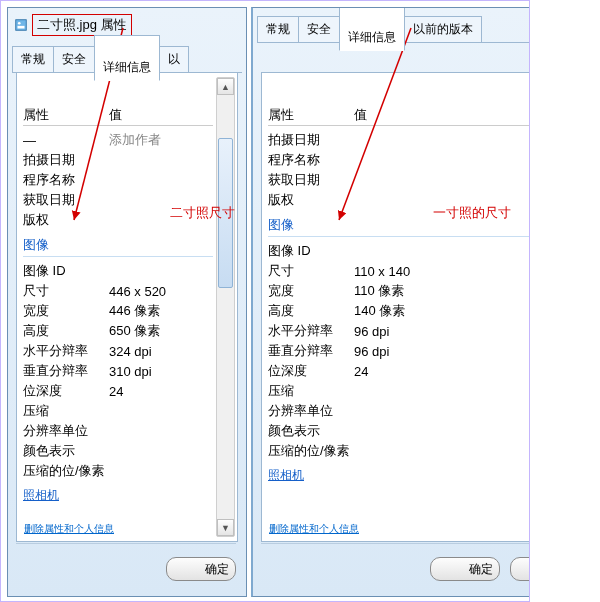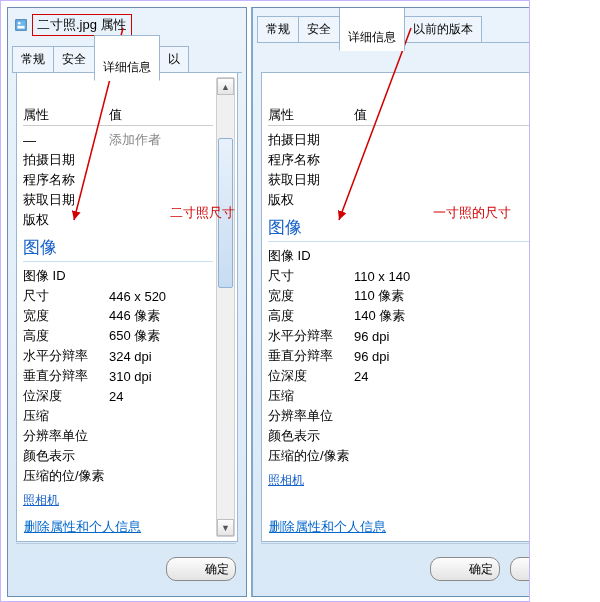"图像" .section-head { font-size: 17px -> 13px }
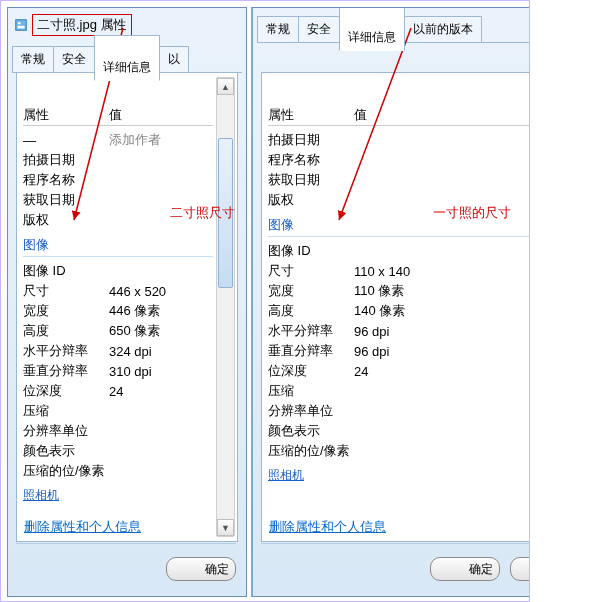"删除属性和个人信息" .bottom-link { font-size: 13px -> 10px }
